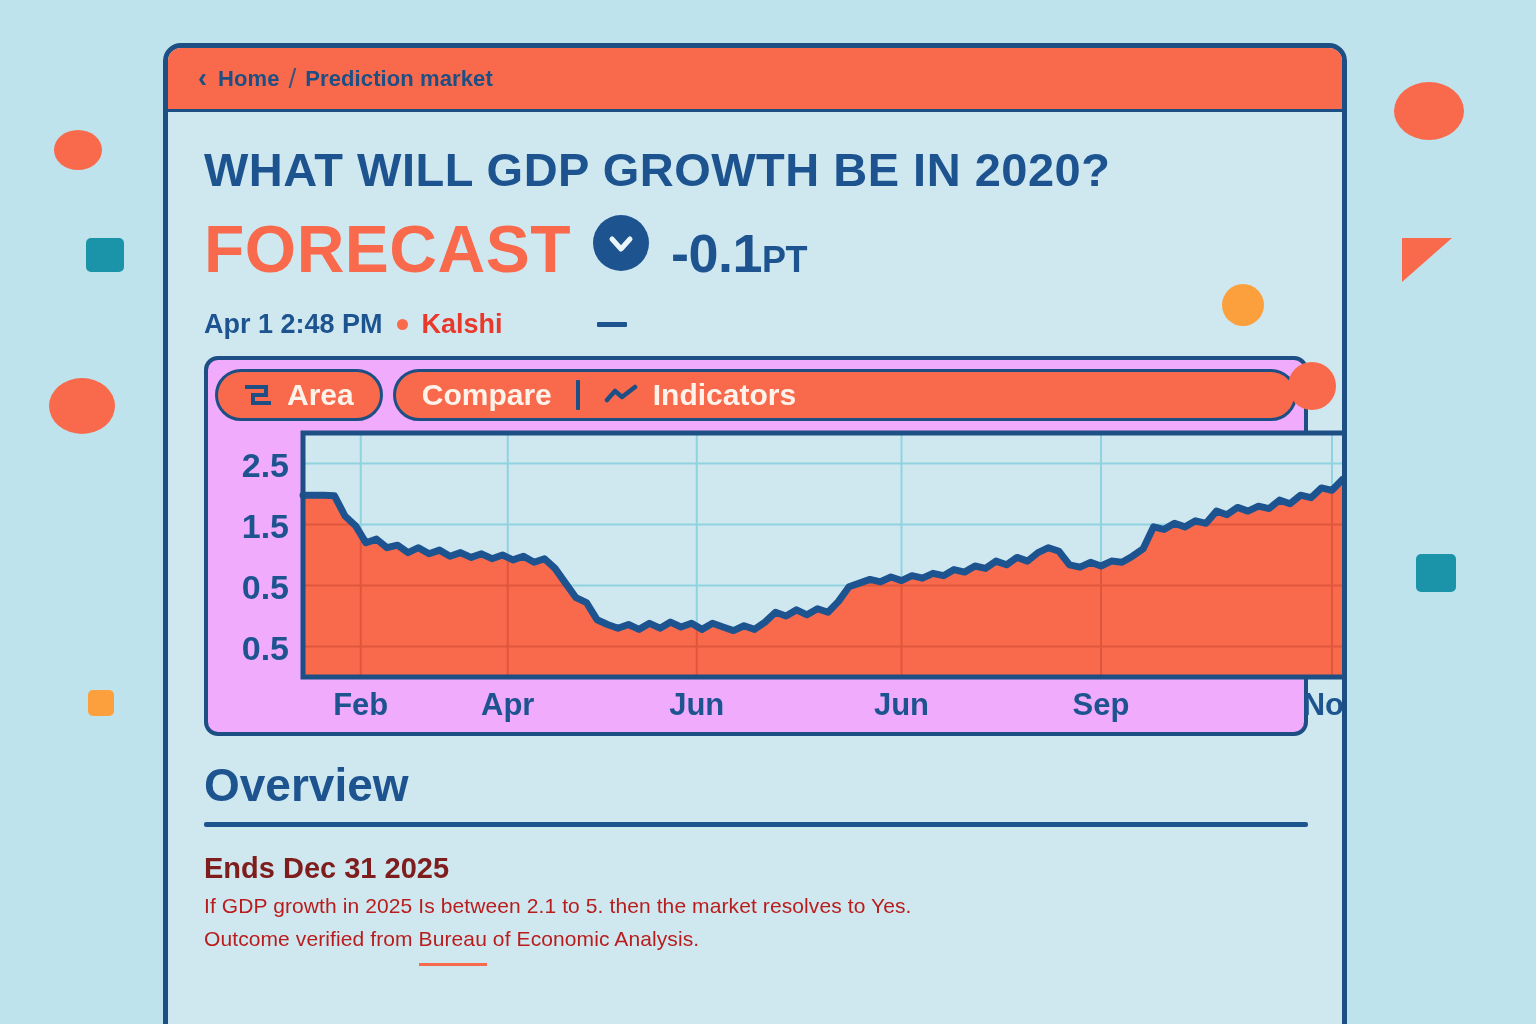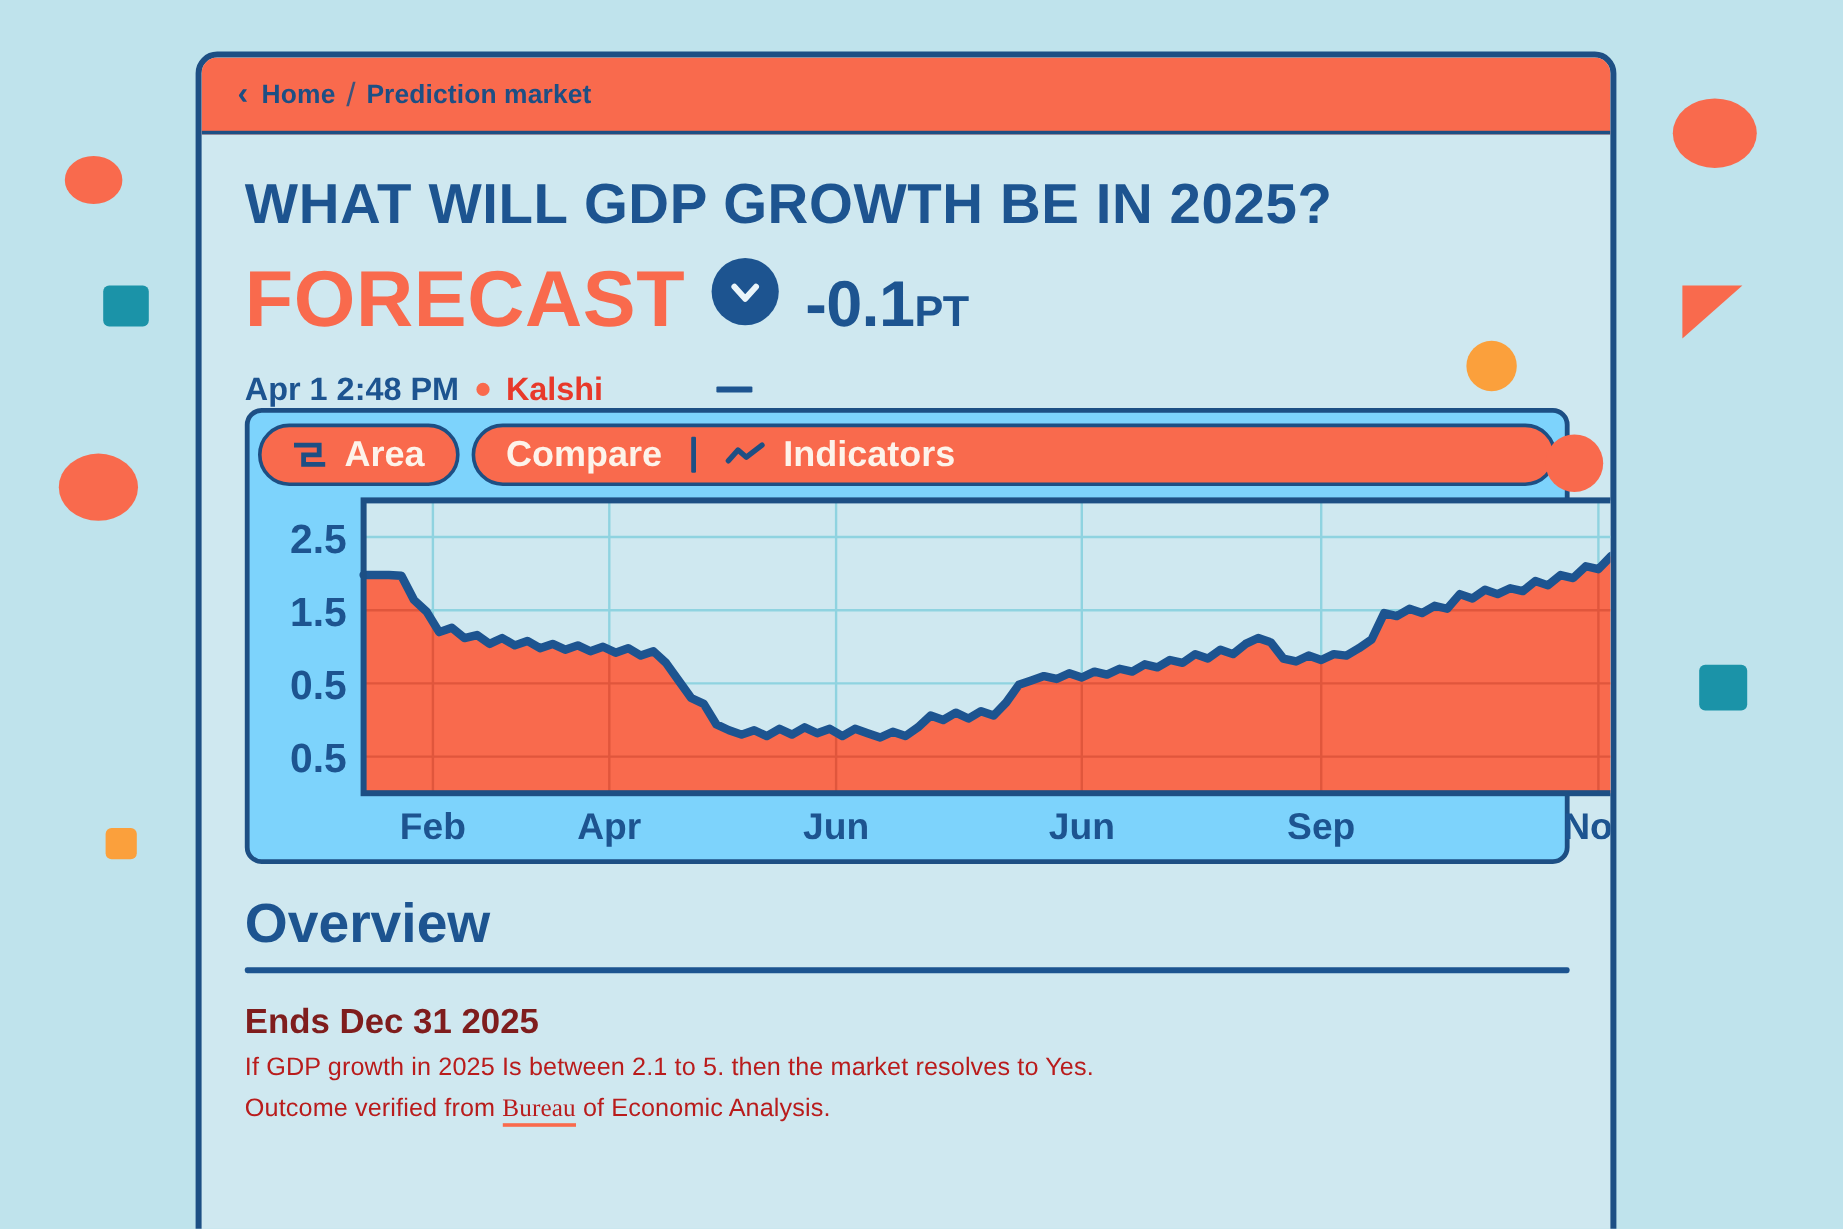"WHAT WILL GDP GROWTH BE" div { text: 2025 -> 2020 }
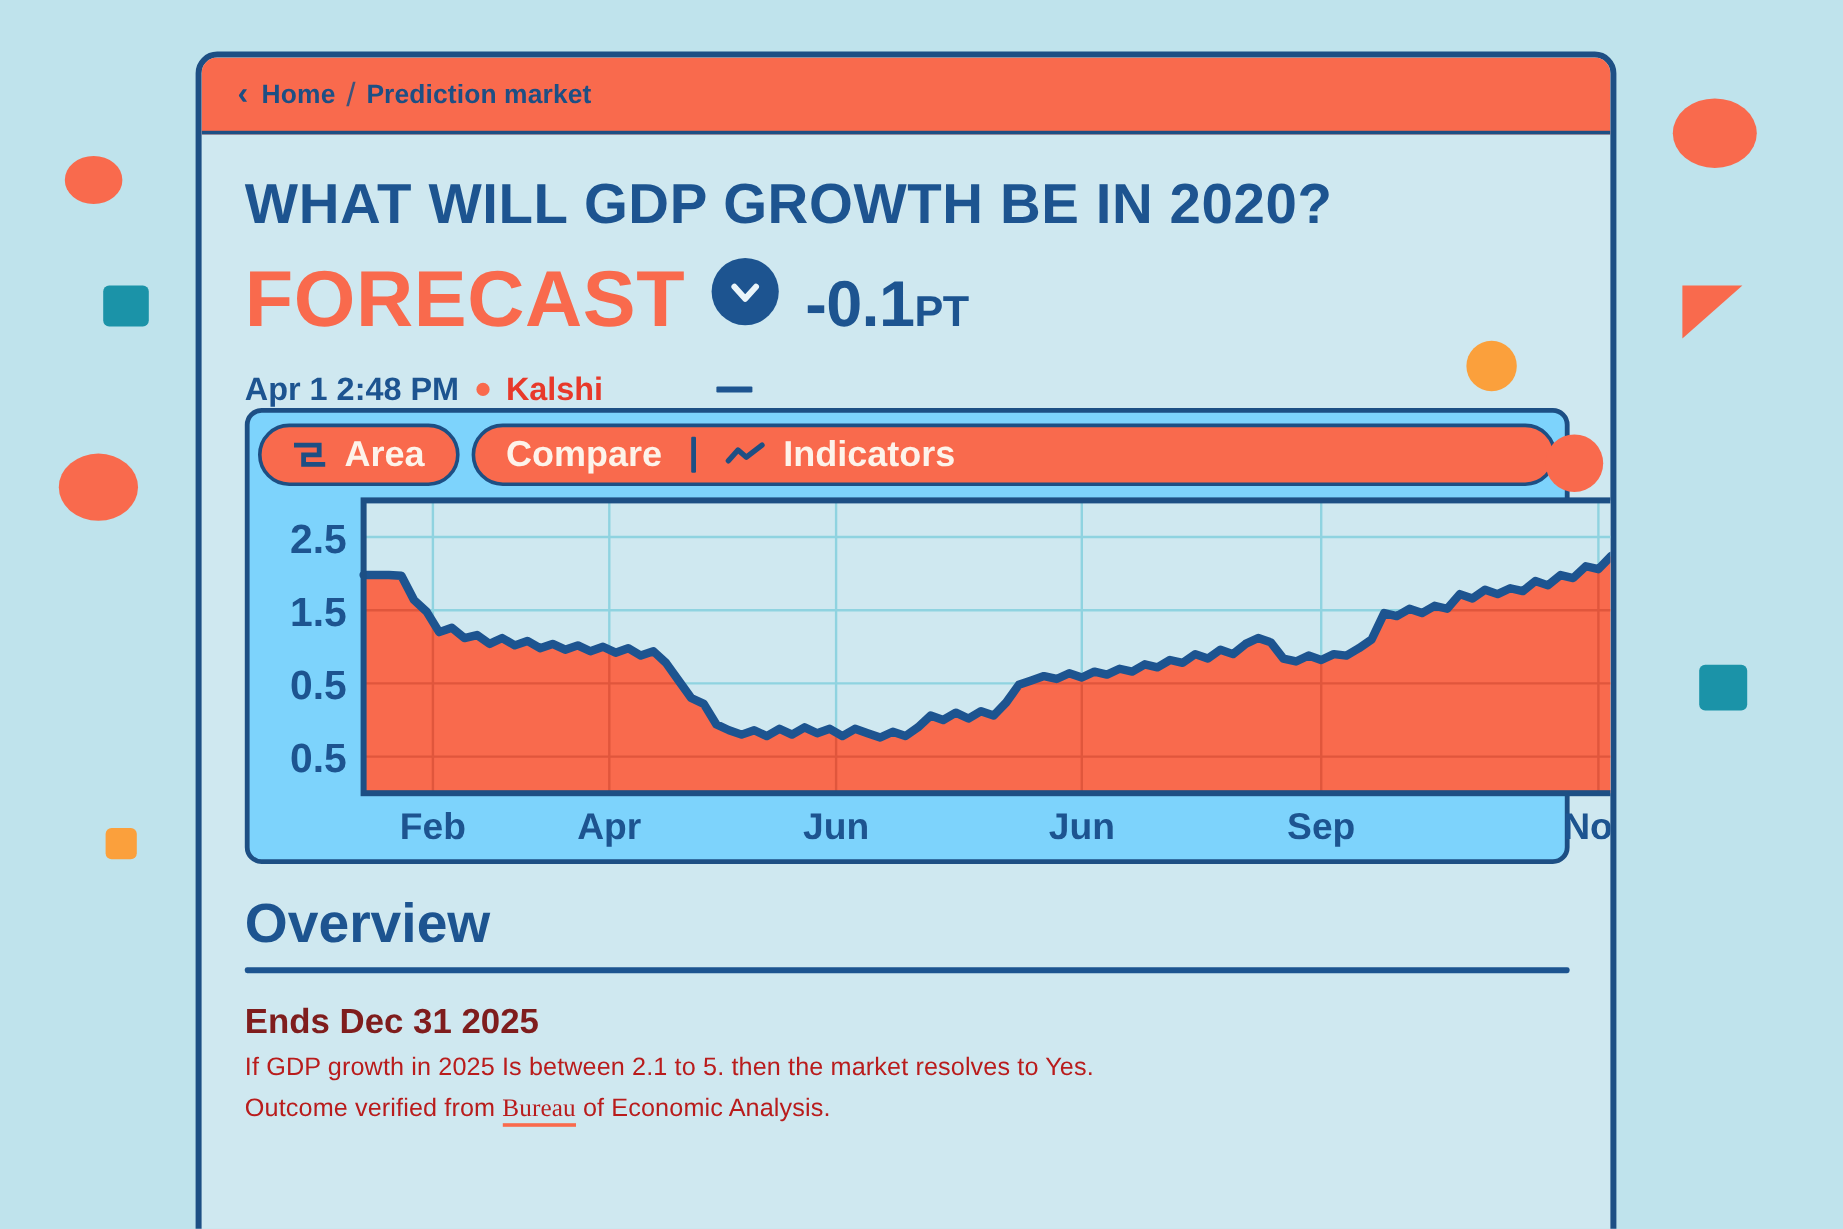"Area" #chart-panel { background: #7dd3fc -> #f0abfc; margin-top: 0 -> 16px }
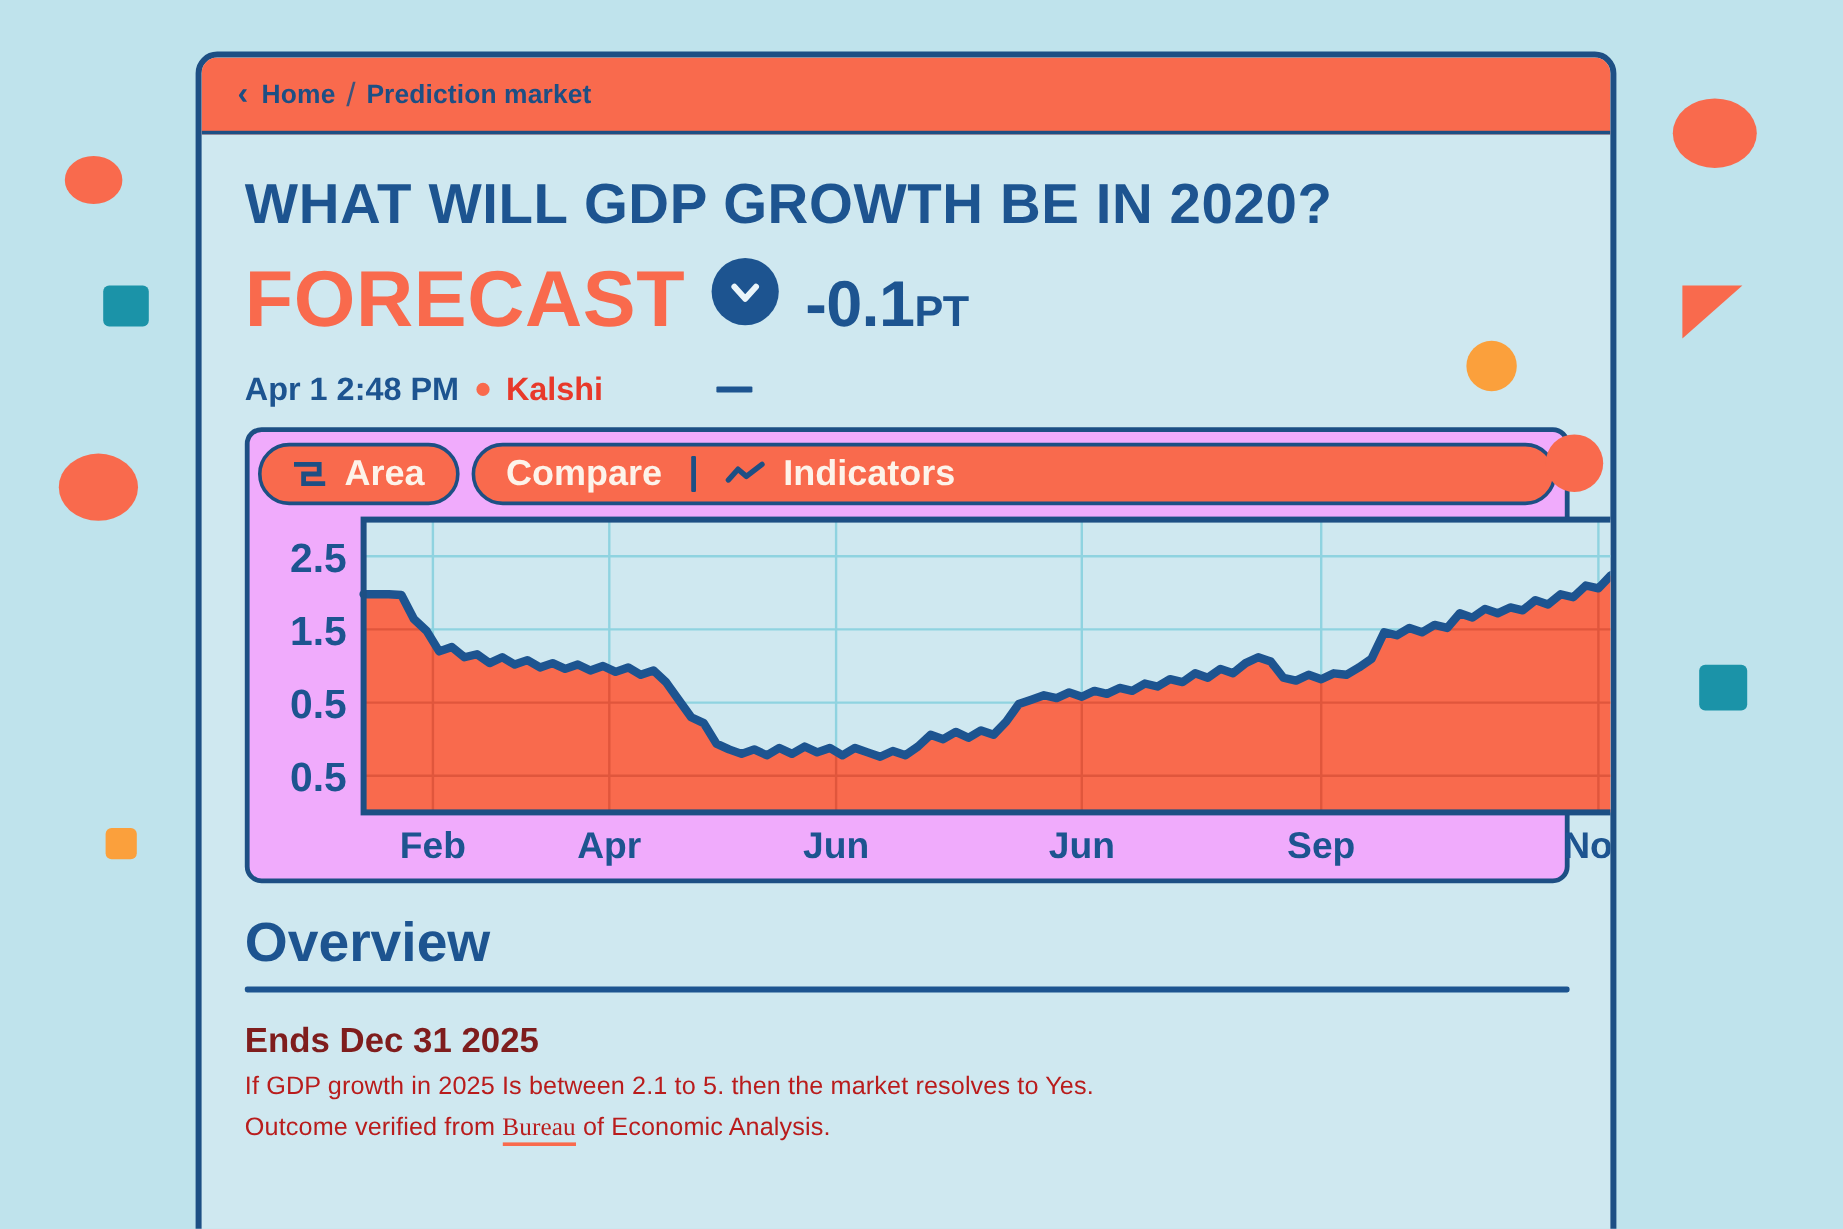"Bureau" .ul-orange { font-family: Liberation Serif, serif -> none; padding-bottom: 1px -> 13px }
